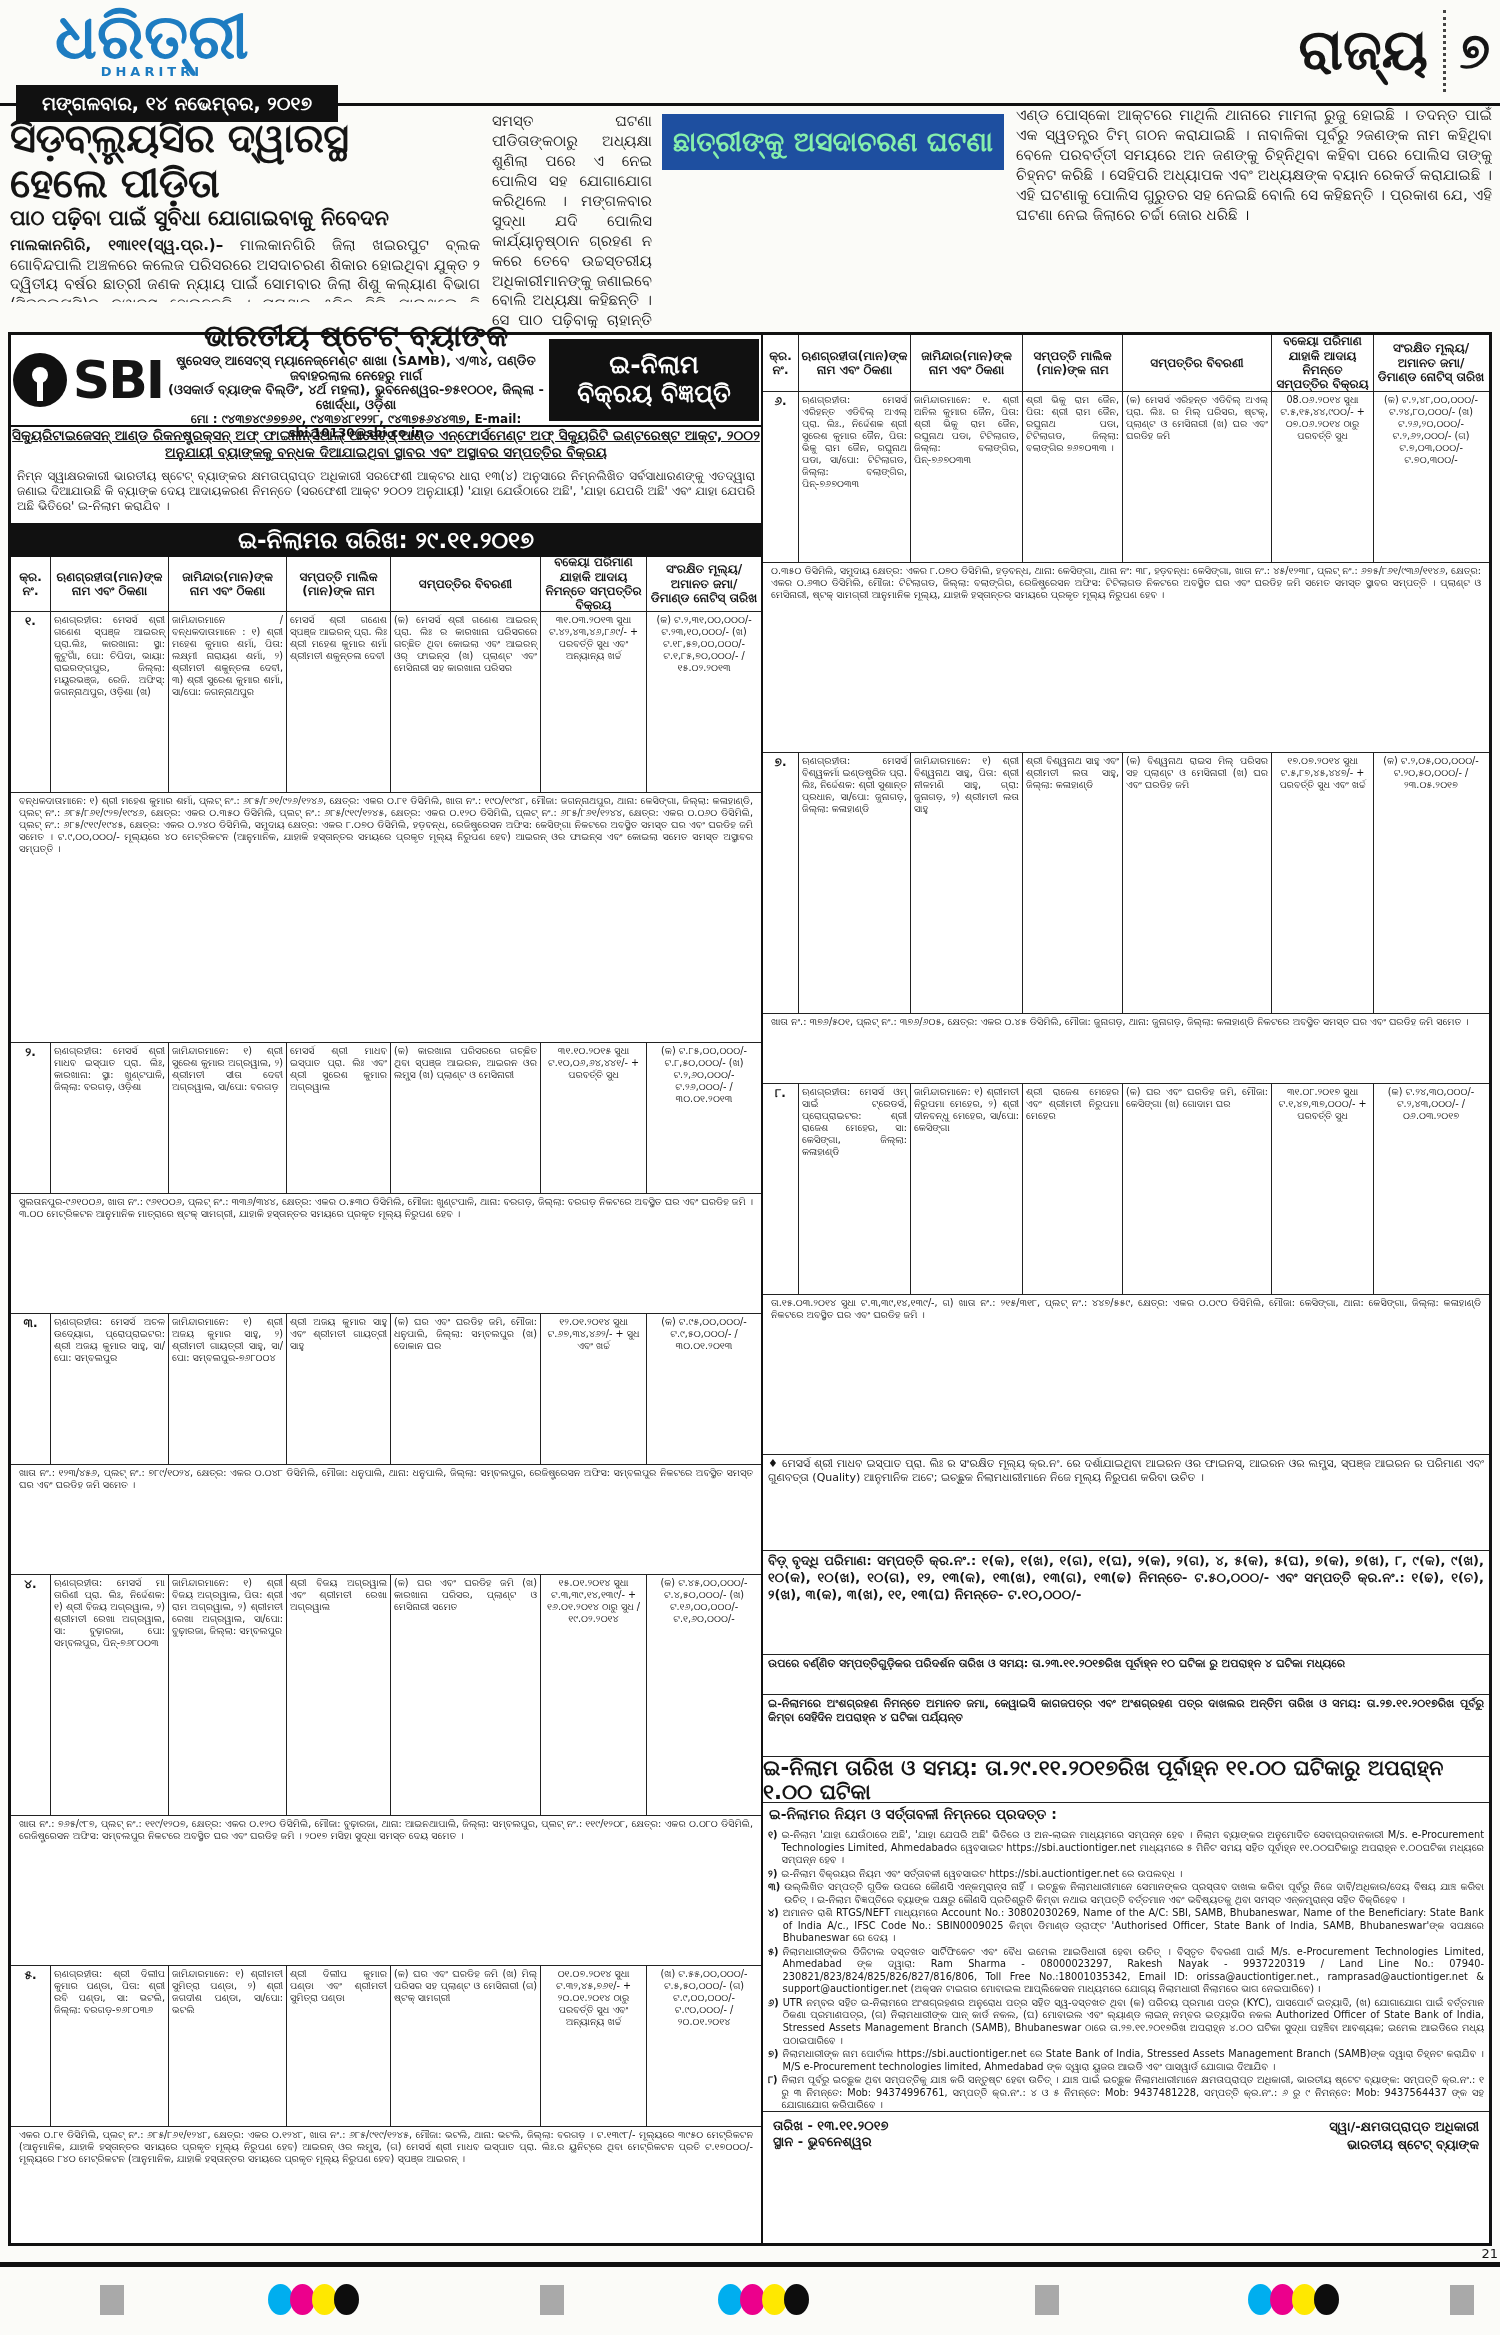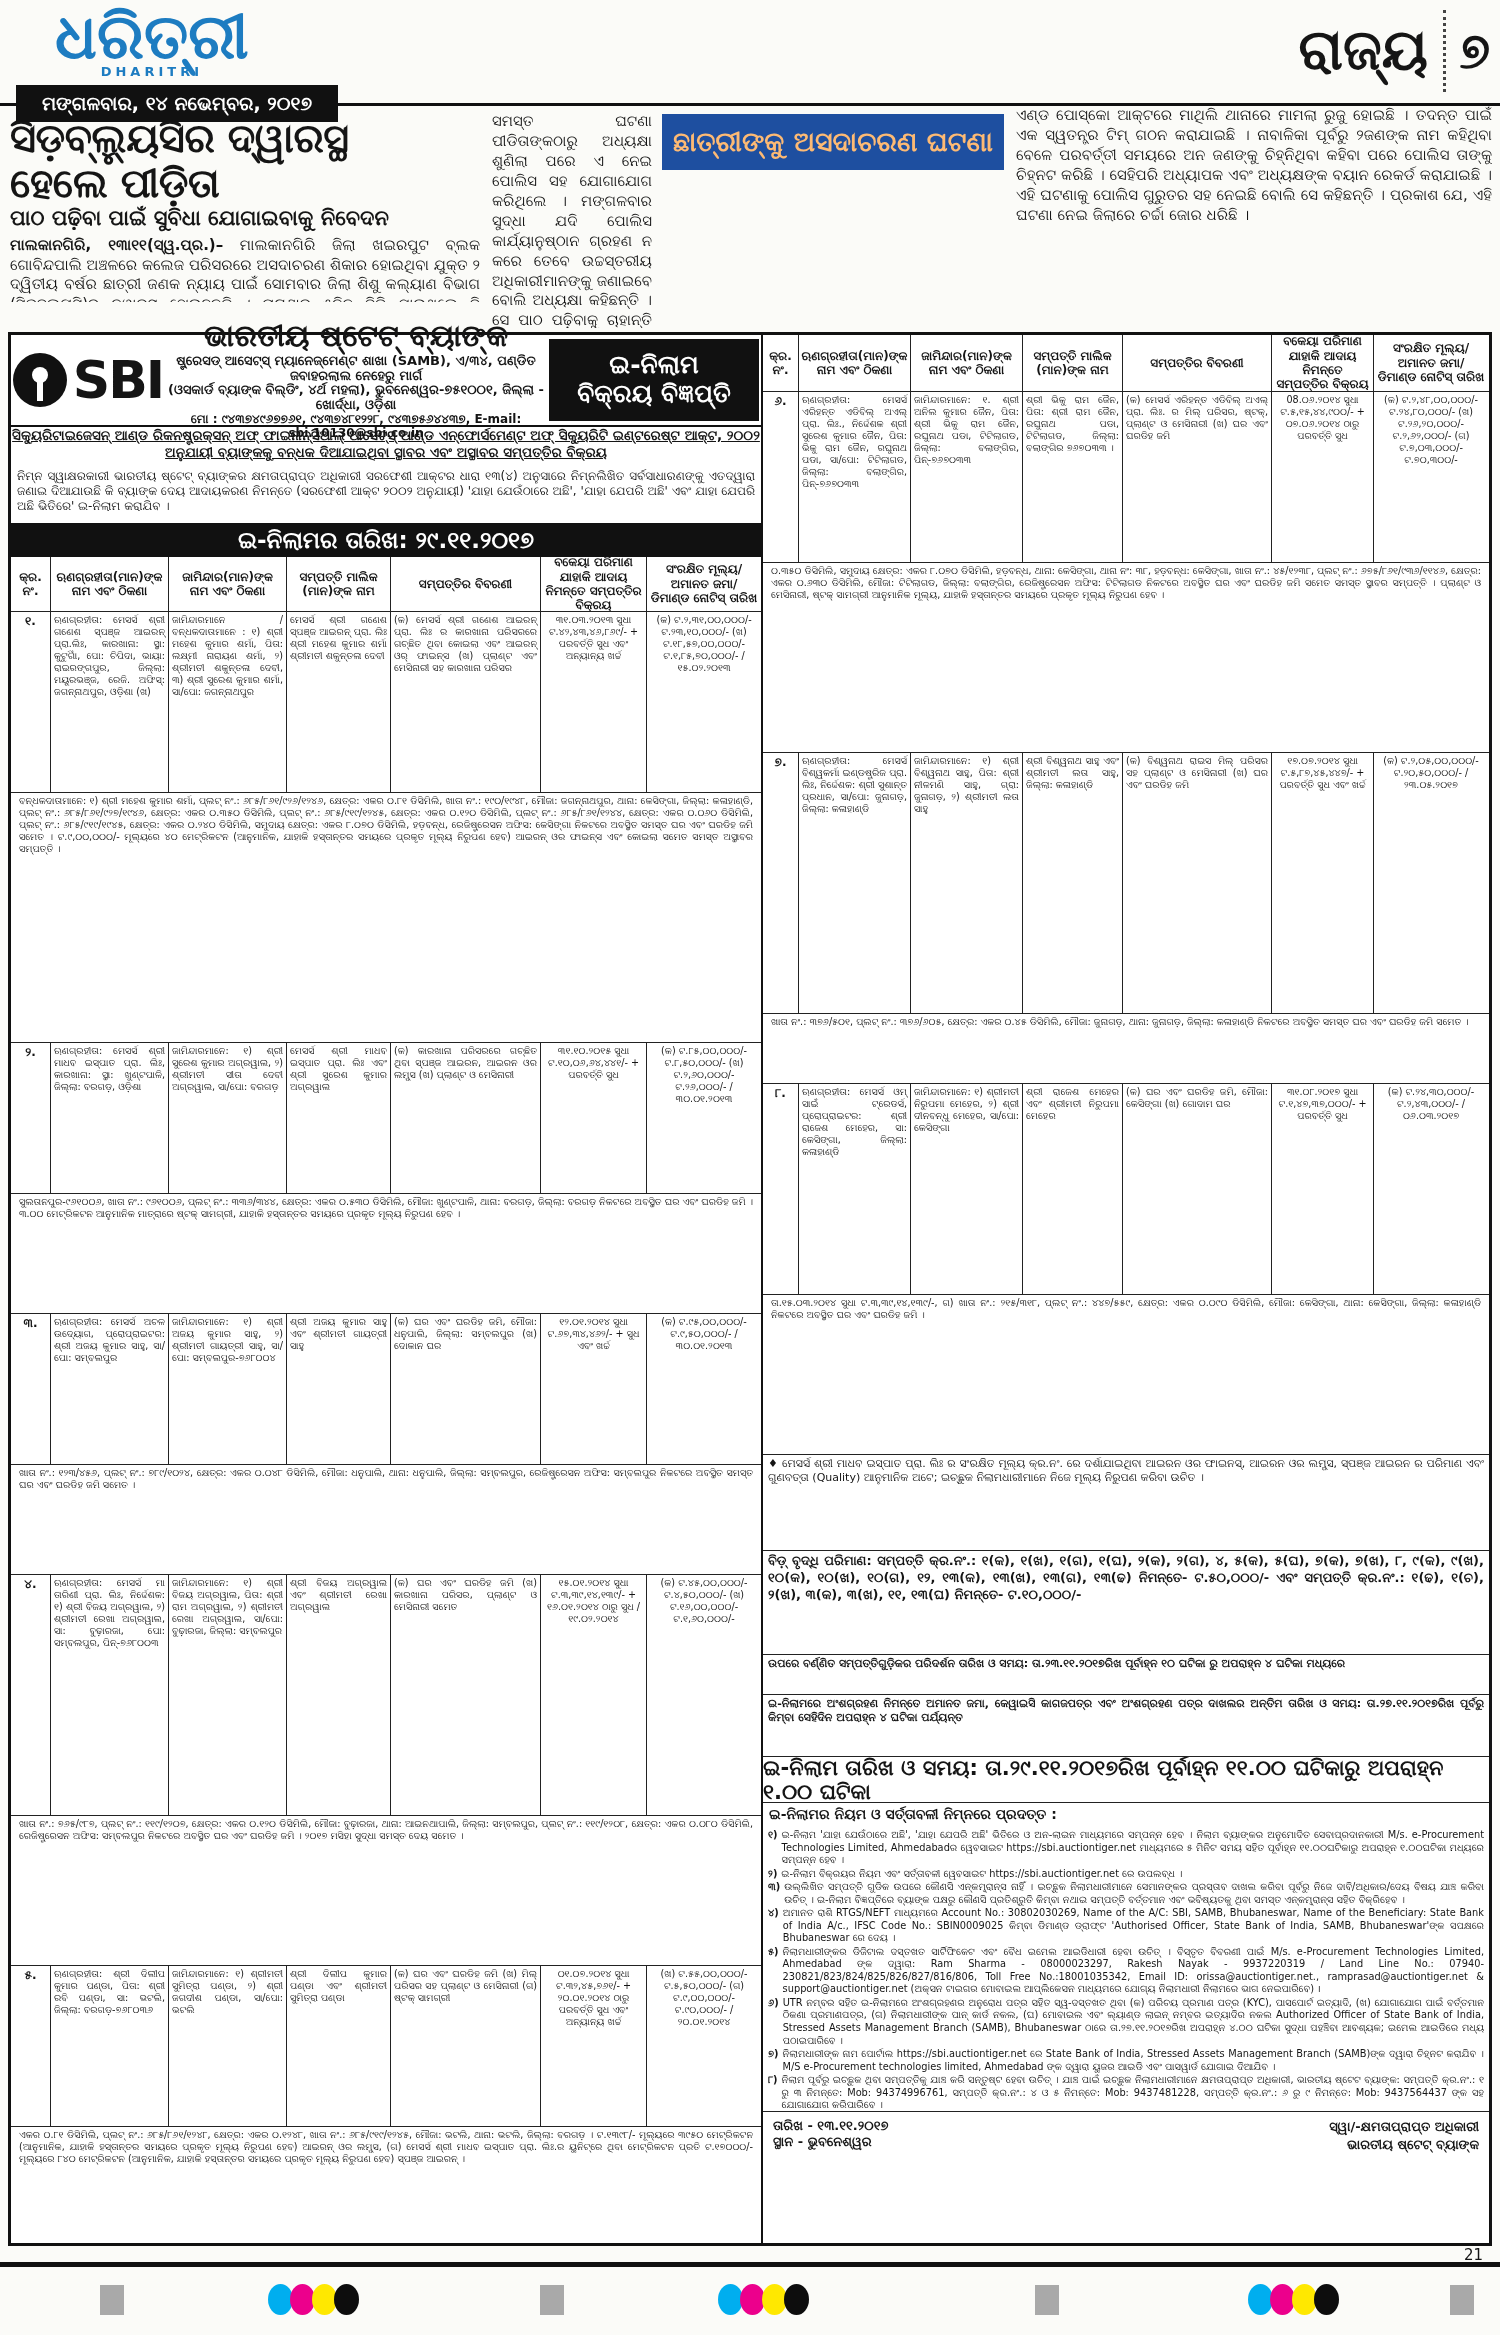"ଛାତ୍ରୀଙ୍କୁ ଅସଦାଚରଣ ଘଟଣା" .blue-head { color: #fdba74 -> #86efac }
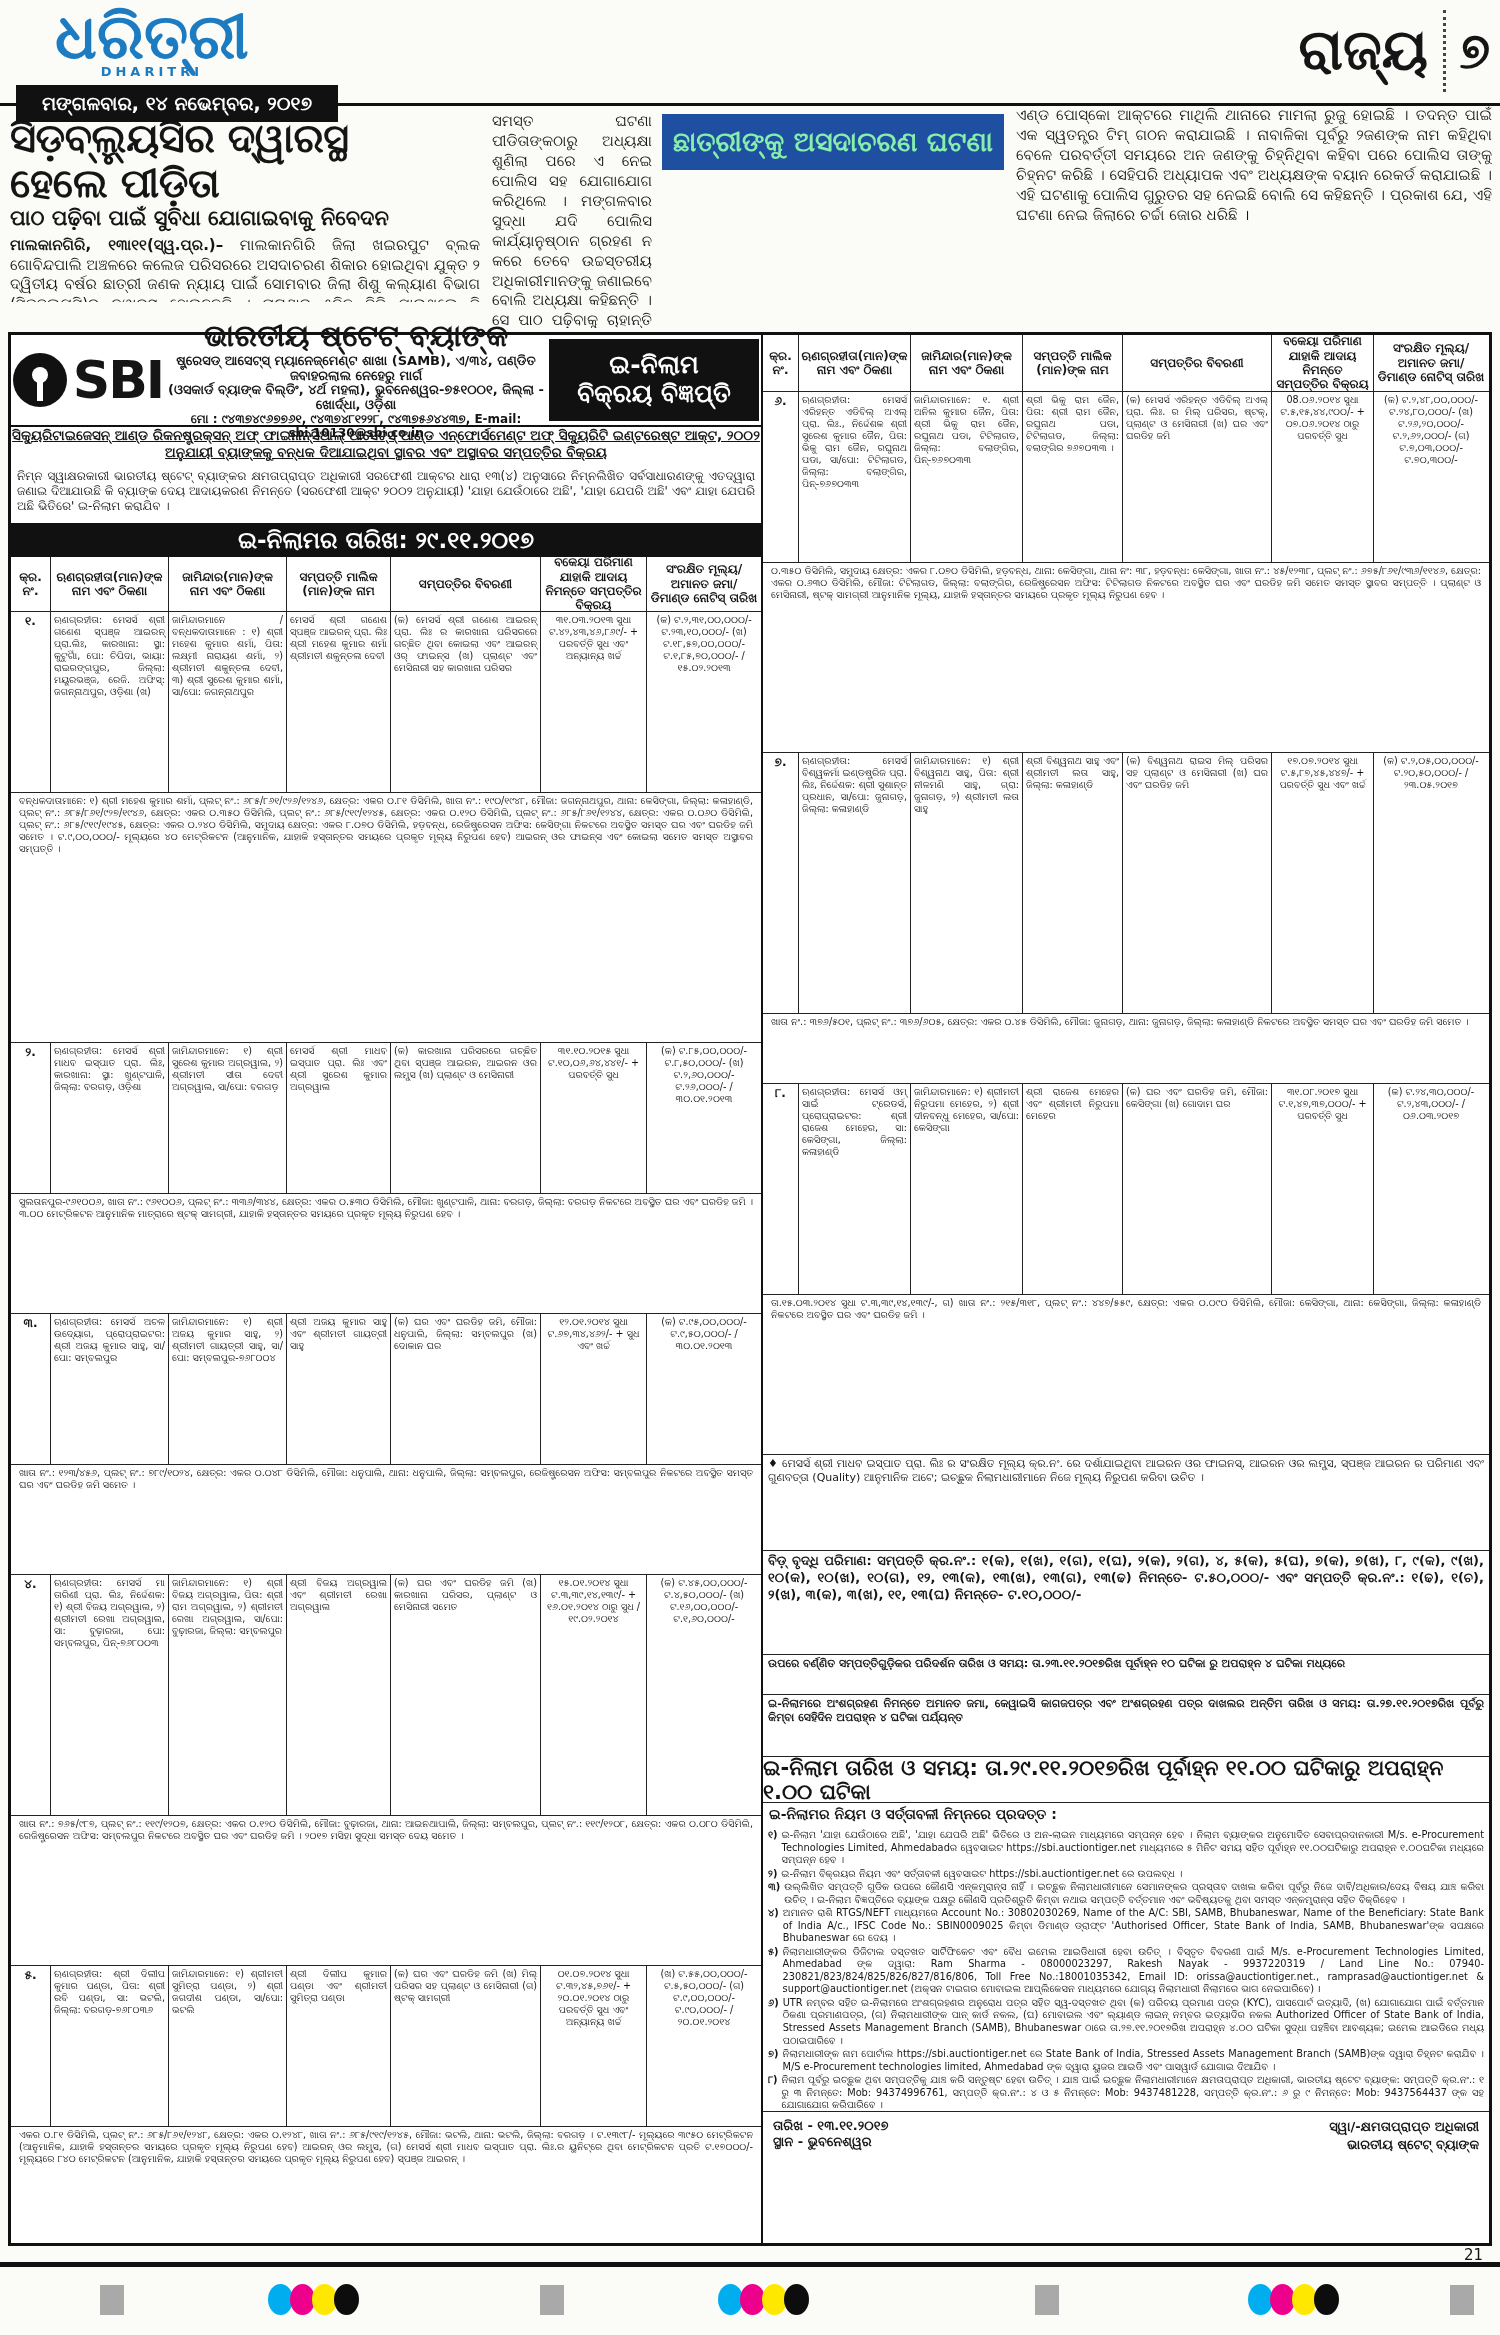"21" .pgmark { font-size: 15px -> 13px; right: 17px -> 2px }
